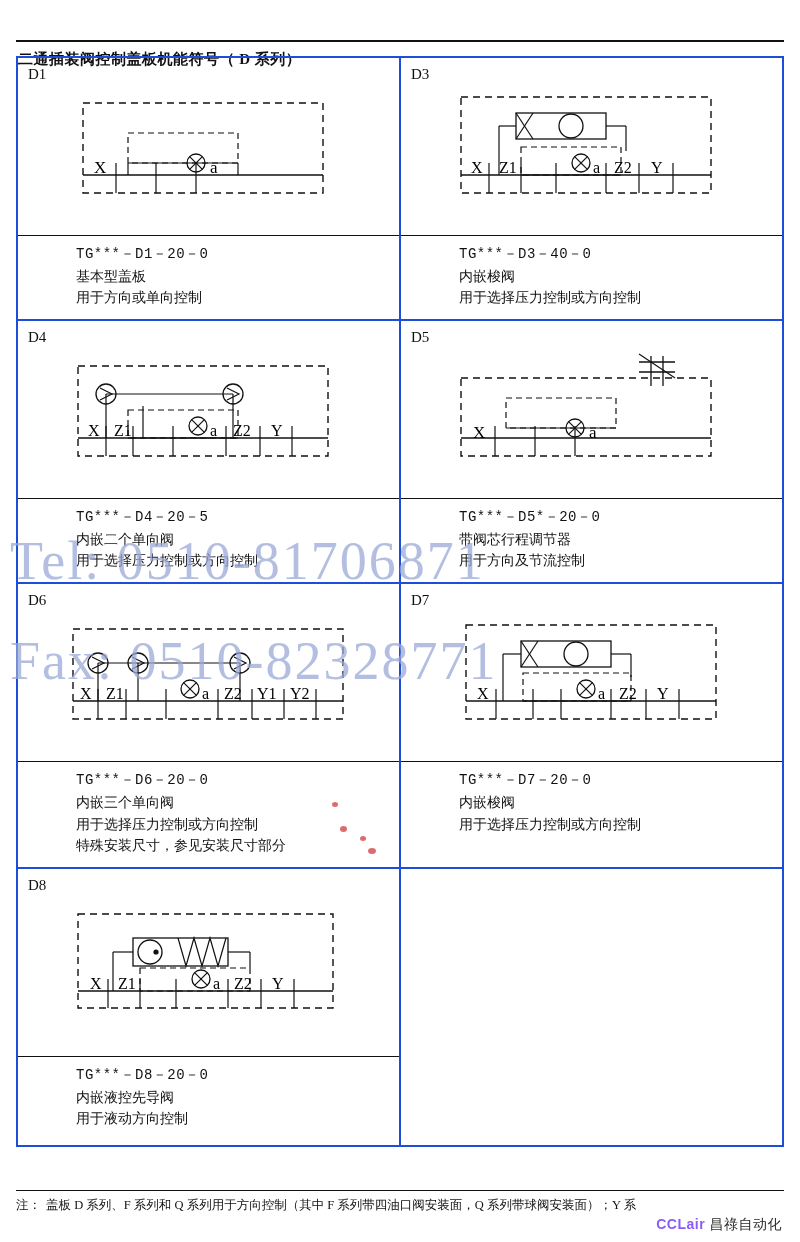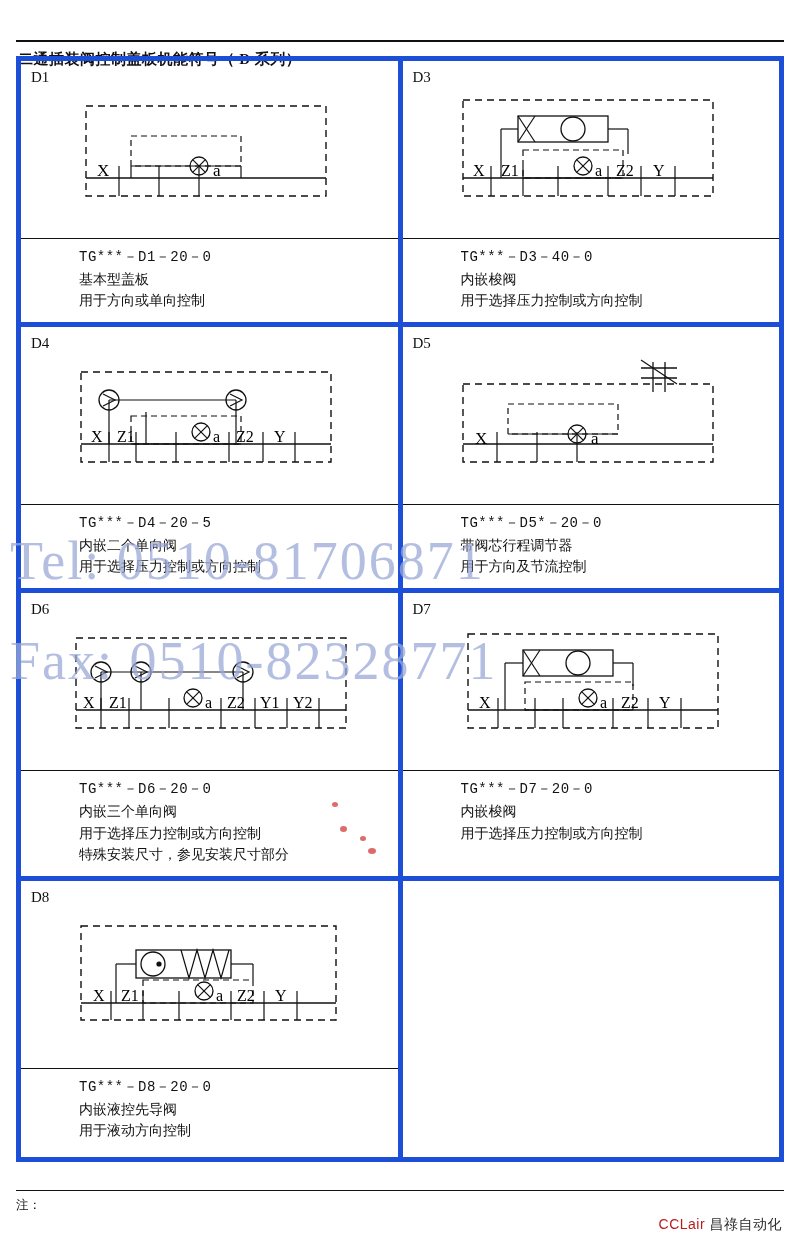"D1" table.grid td { border: 5px solid #1d4ed8 -> 2px solid #1d4ed8 }
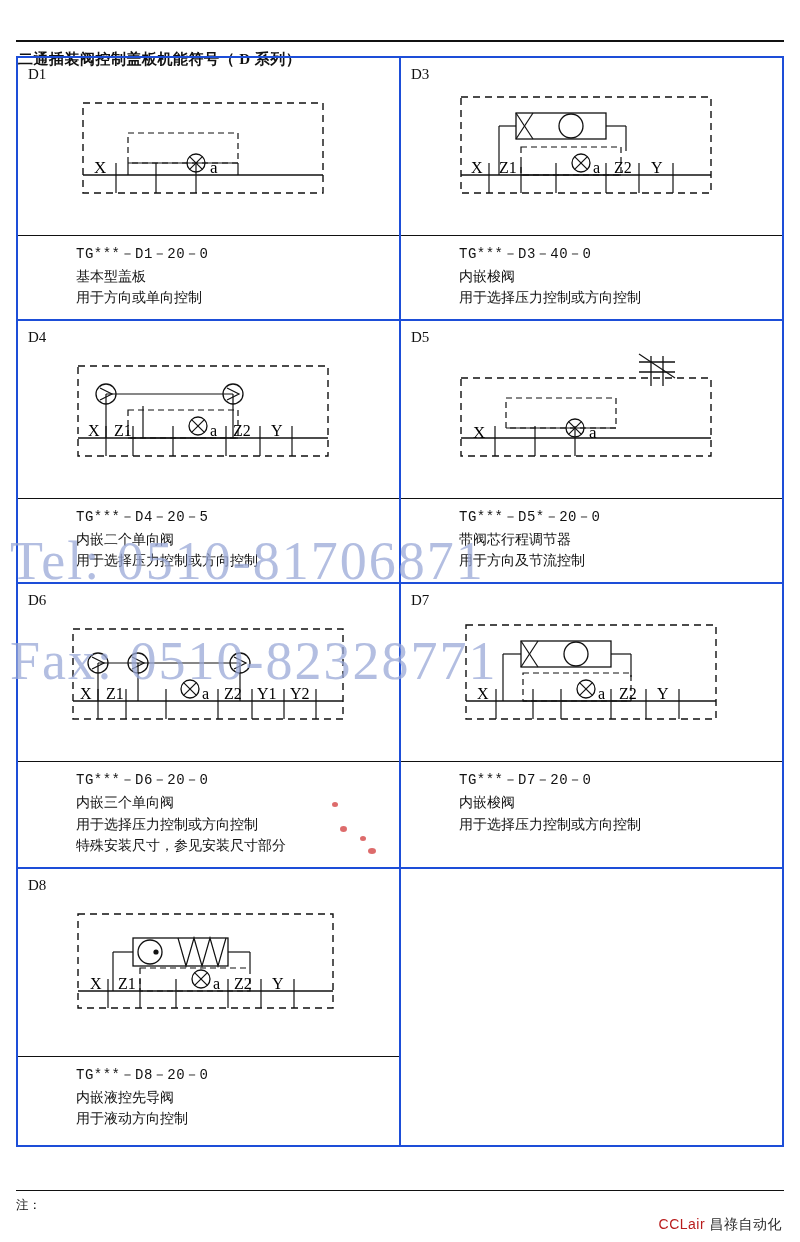"盖板 D 系列、F 系列和 Q" div { html: none -> <div>盖板 D 系列、F 系列和 Q 系列用于方向控制（其中 F 系列带四油口阀安装面，Q 系列带球阀安装面）；Y 系</div> }
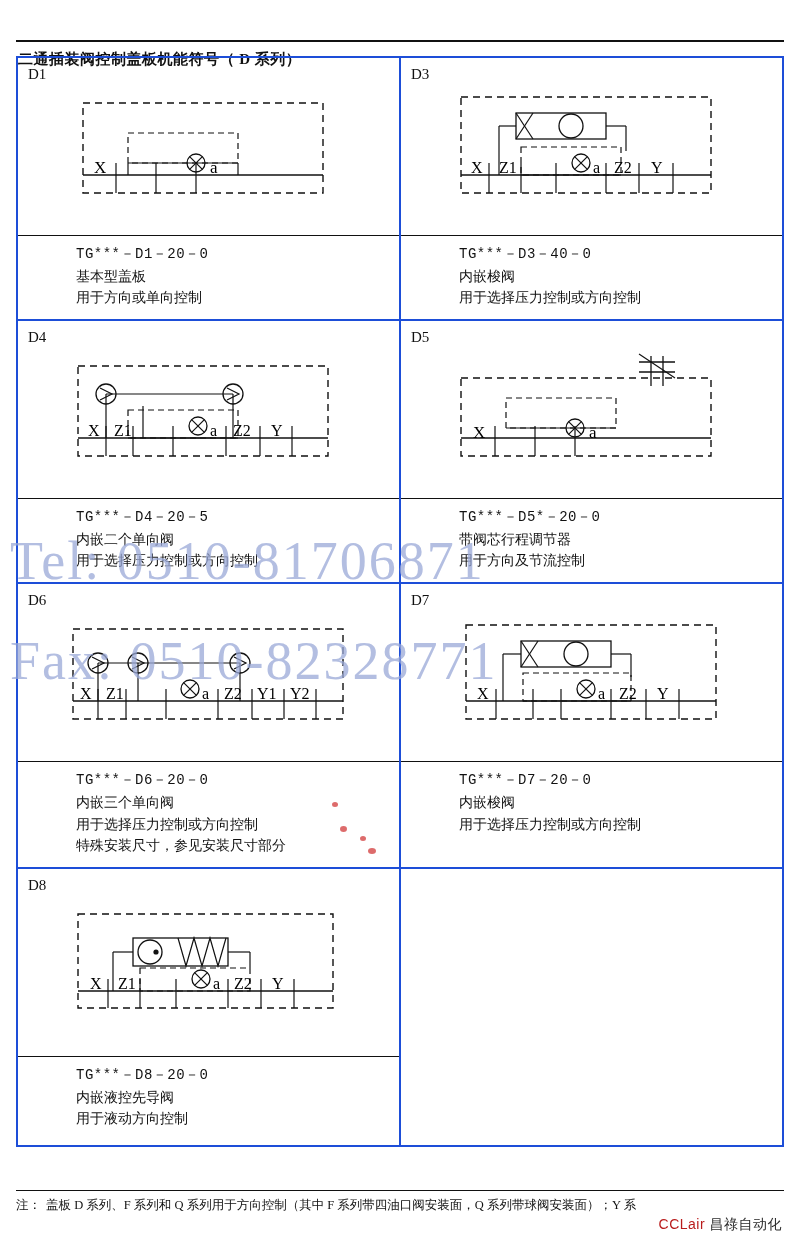"CCLair" .brand .cc { color: #b91c1c -> #8b5cf6; font-weight: normal -> bold }
